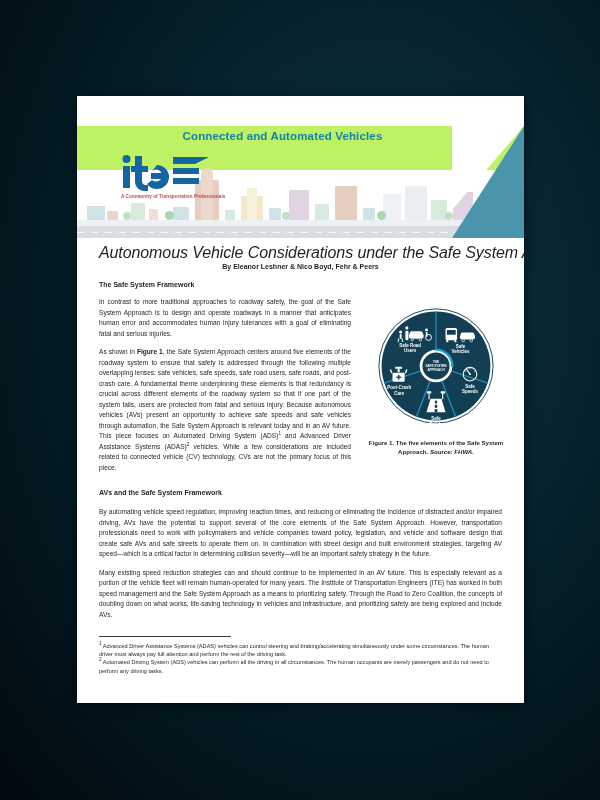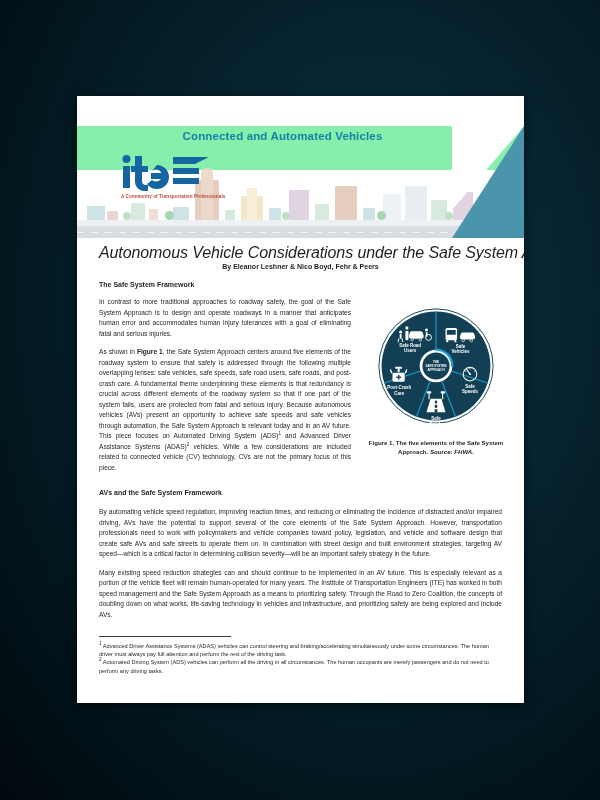"Connected and Automated Vehicles" .banner { background: #86efac -> #bef264 }
